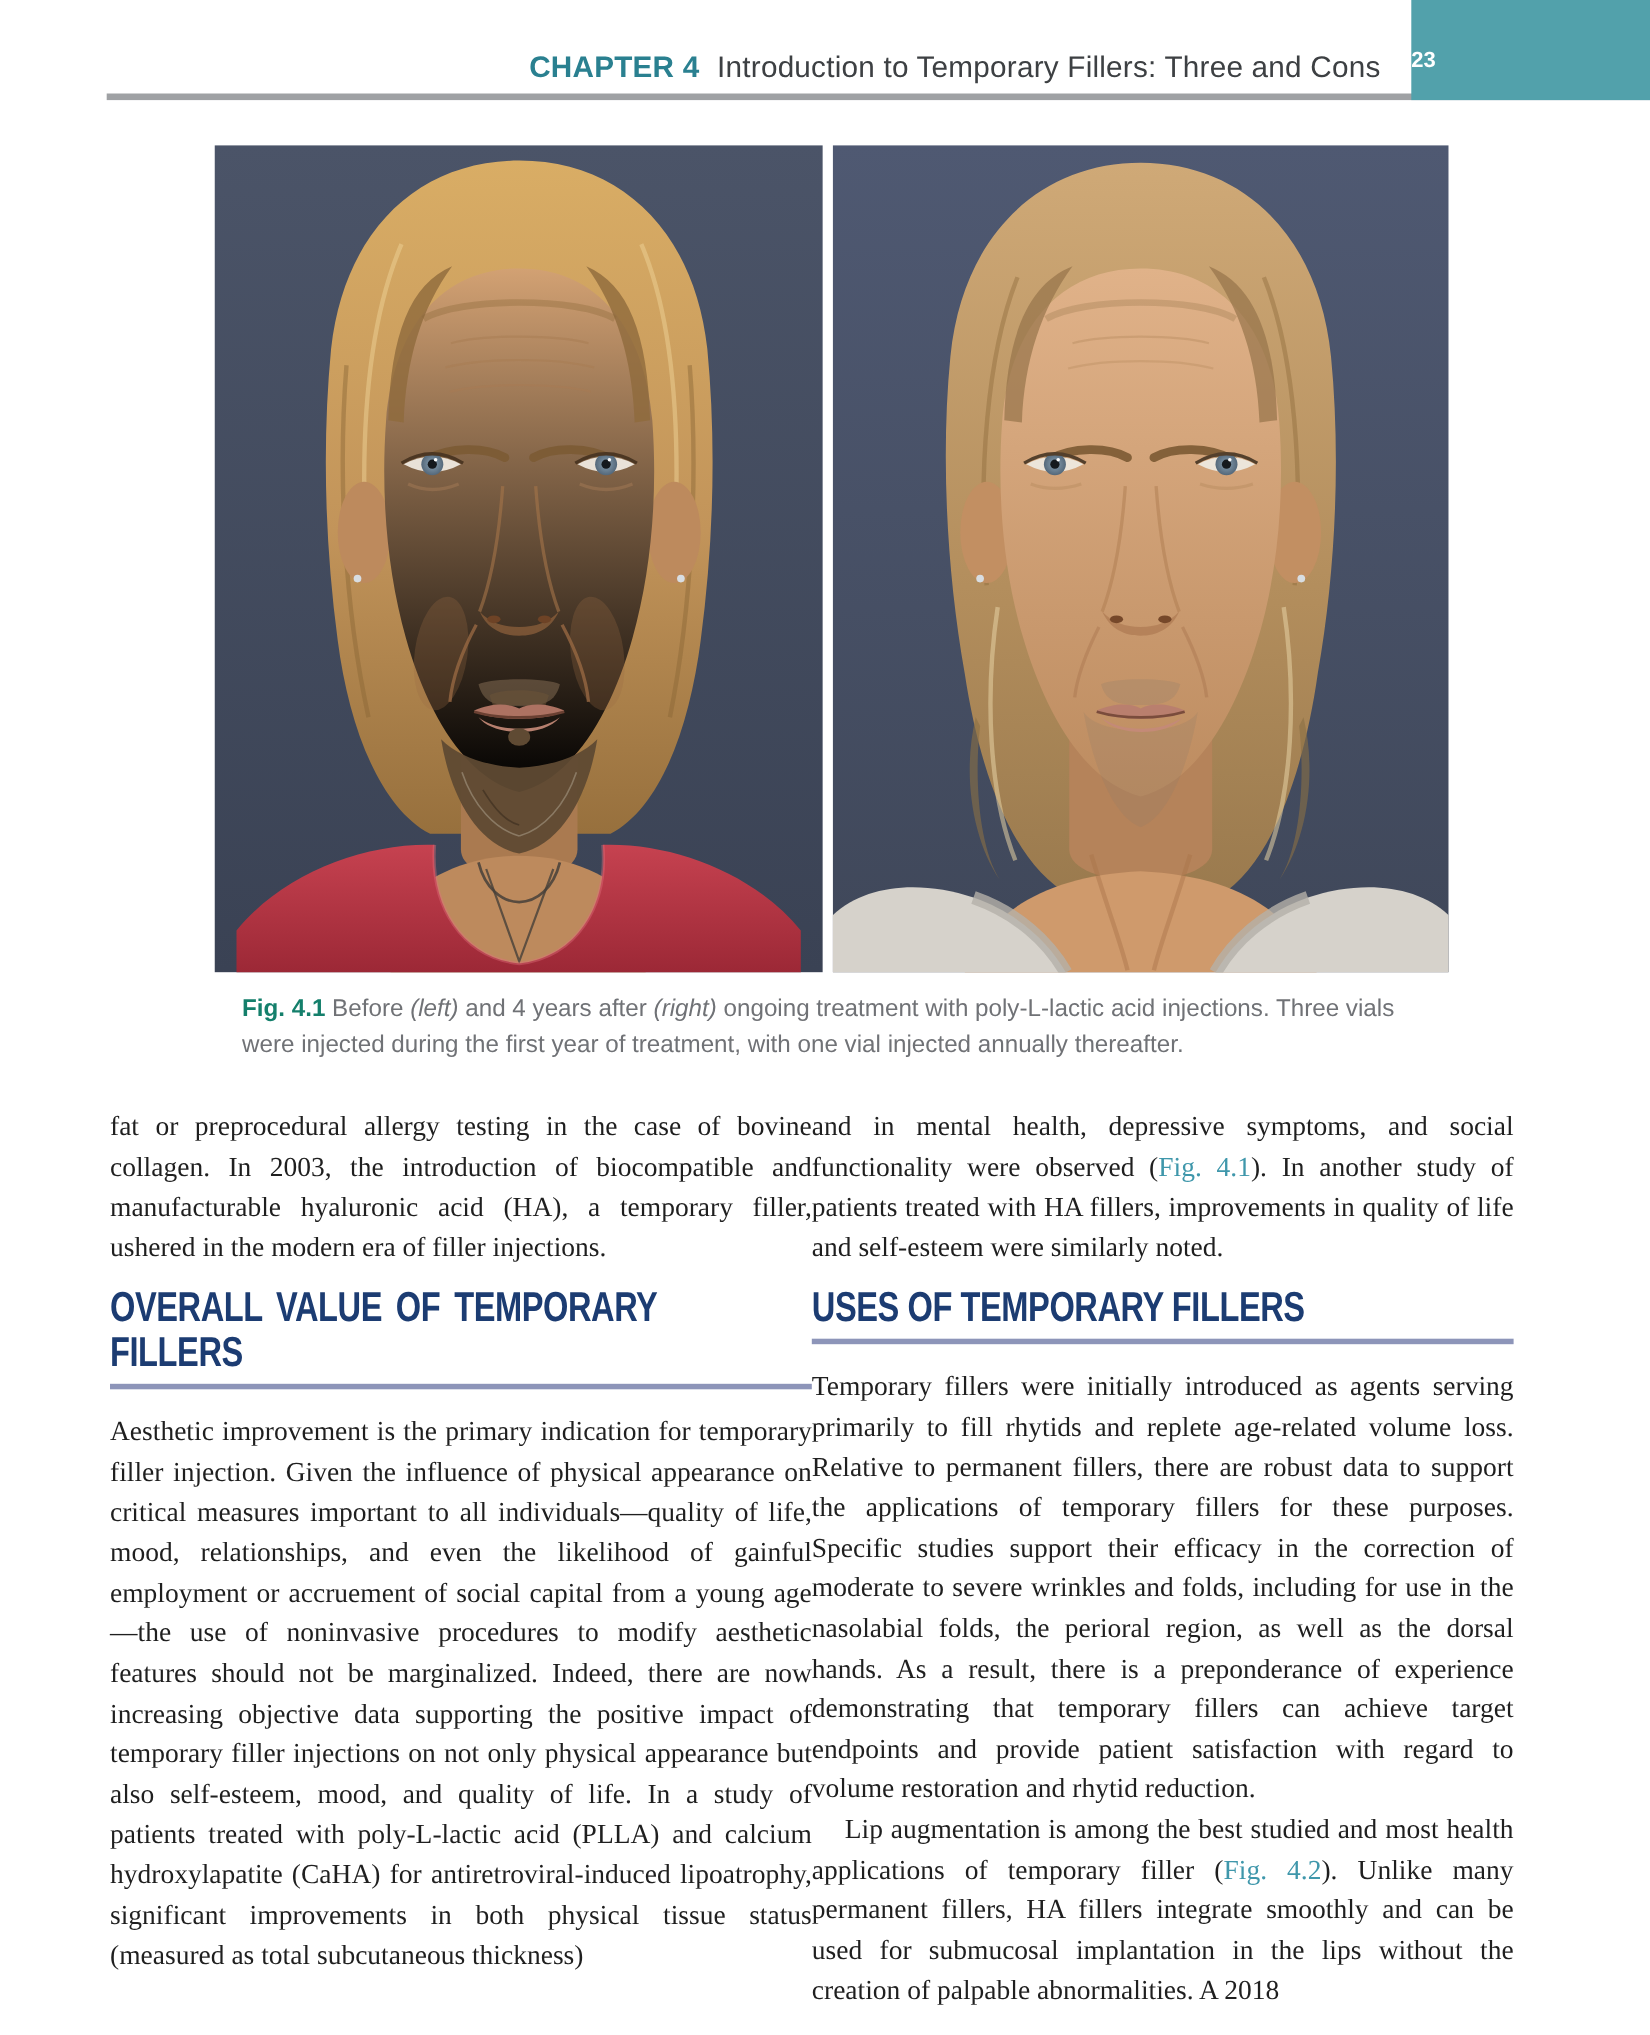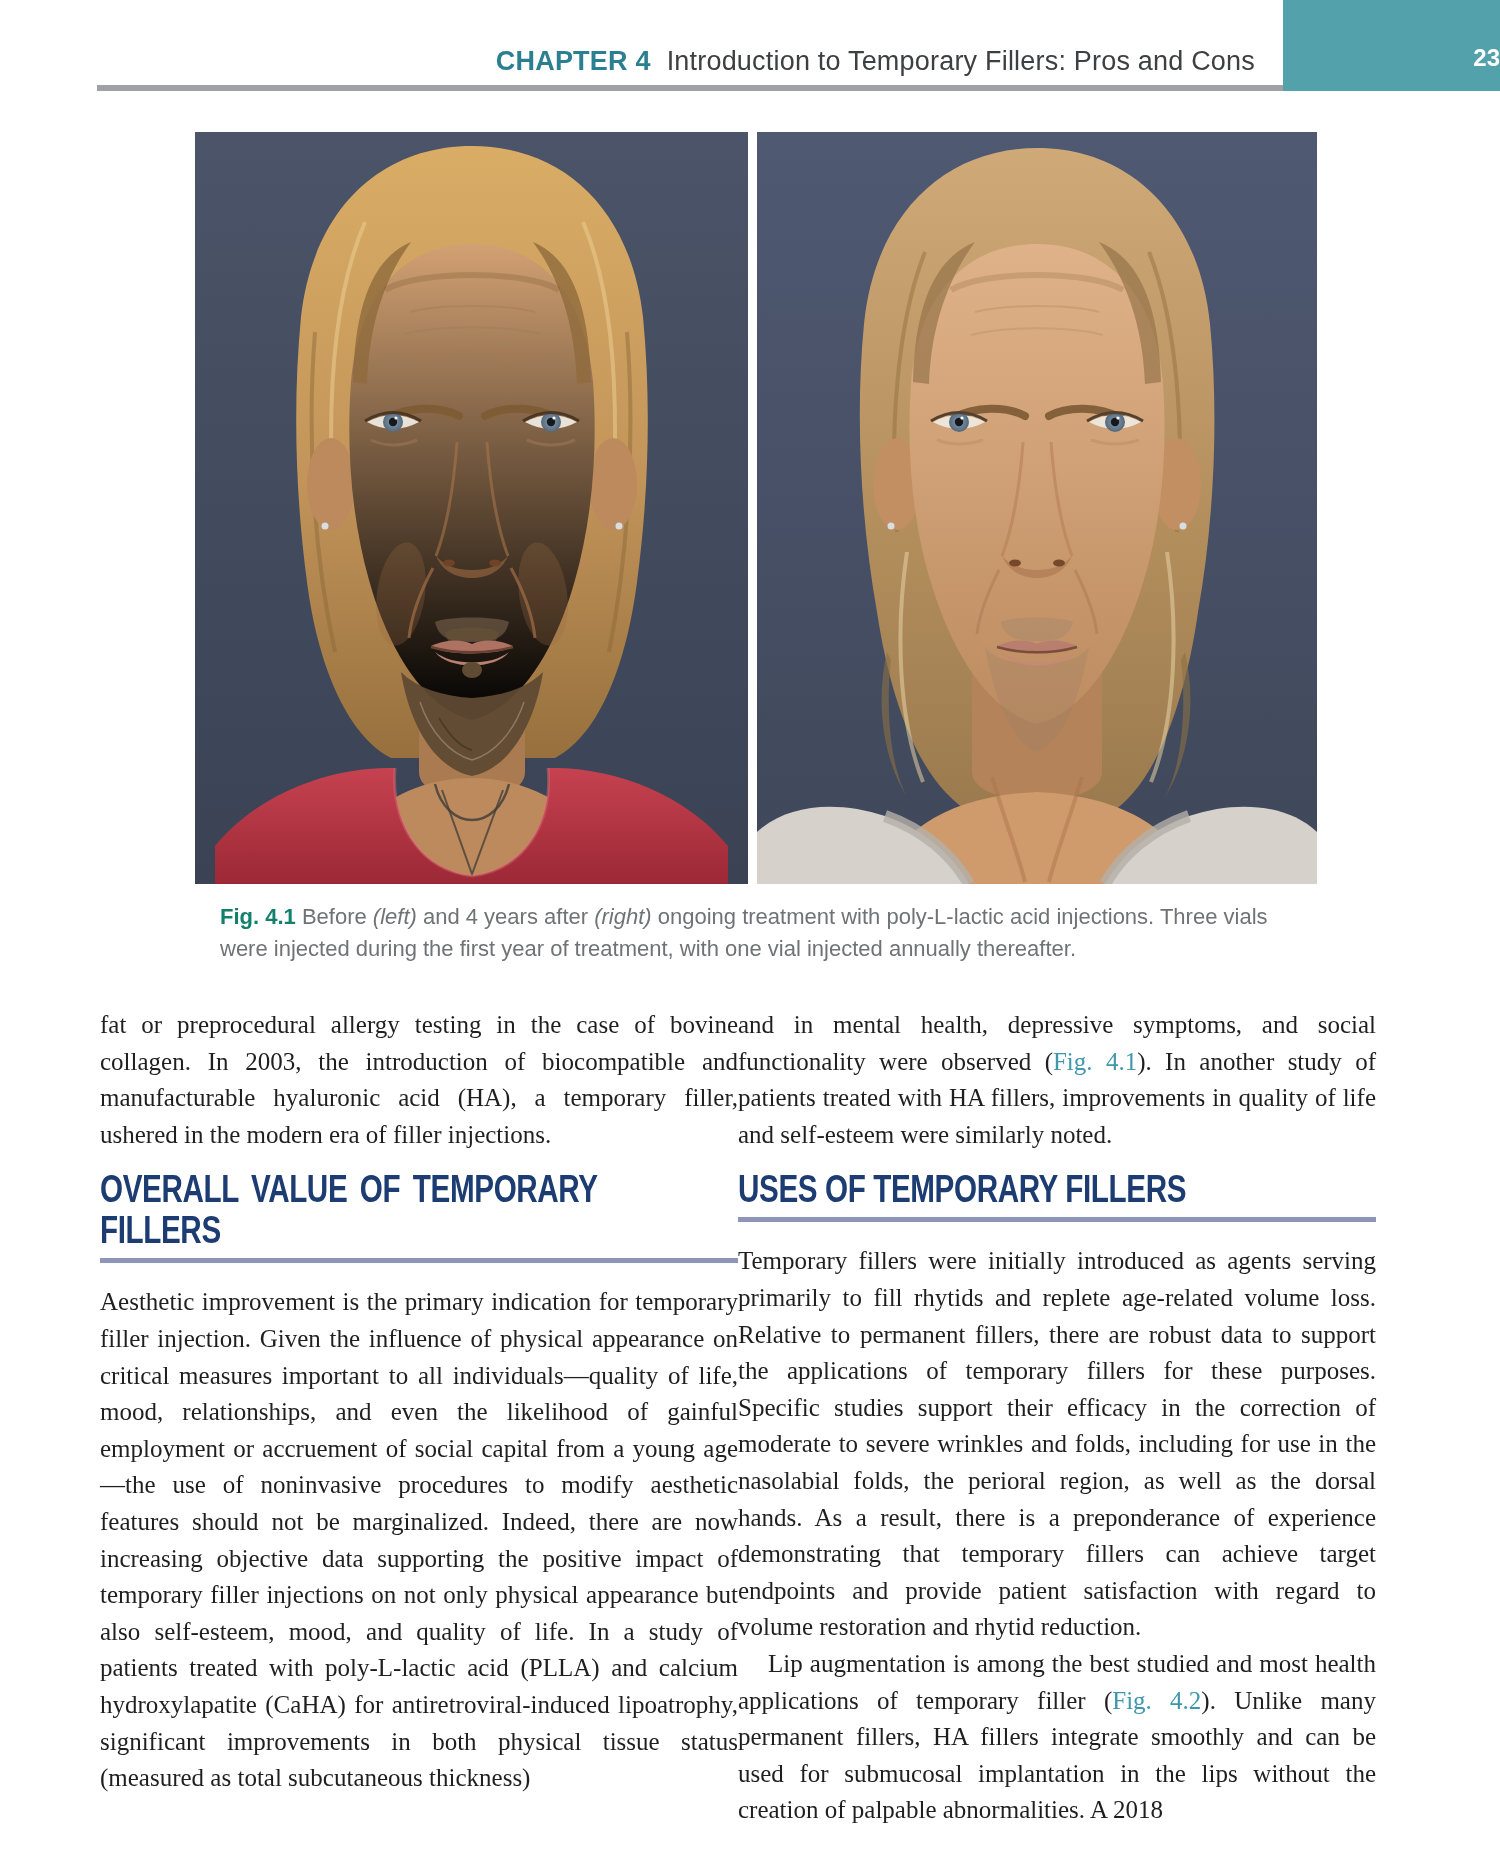"Introduction to Temporary Fillers: Pros" span { text: Pros -> Three }
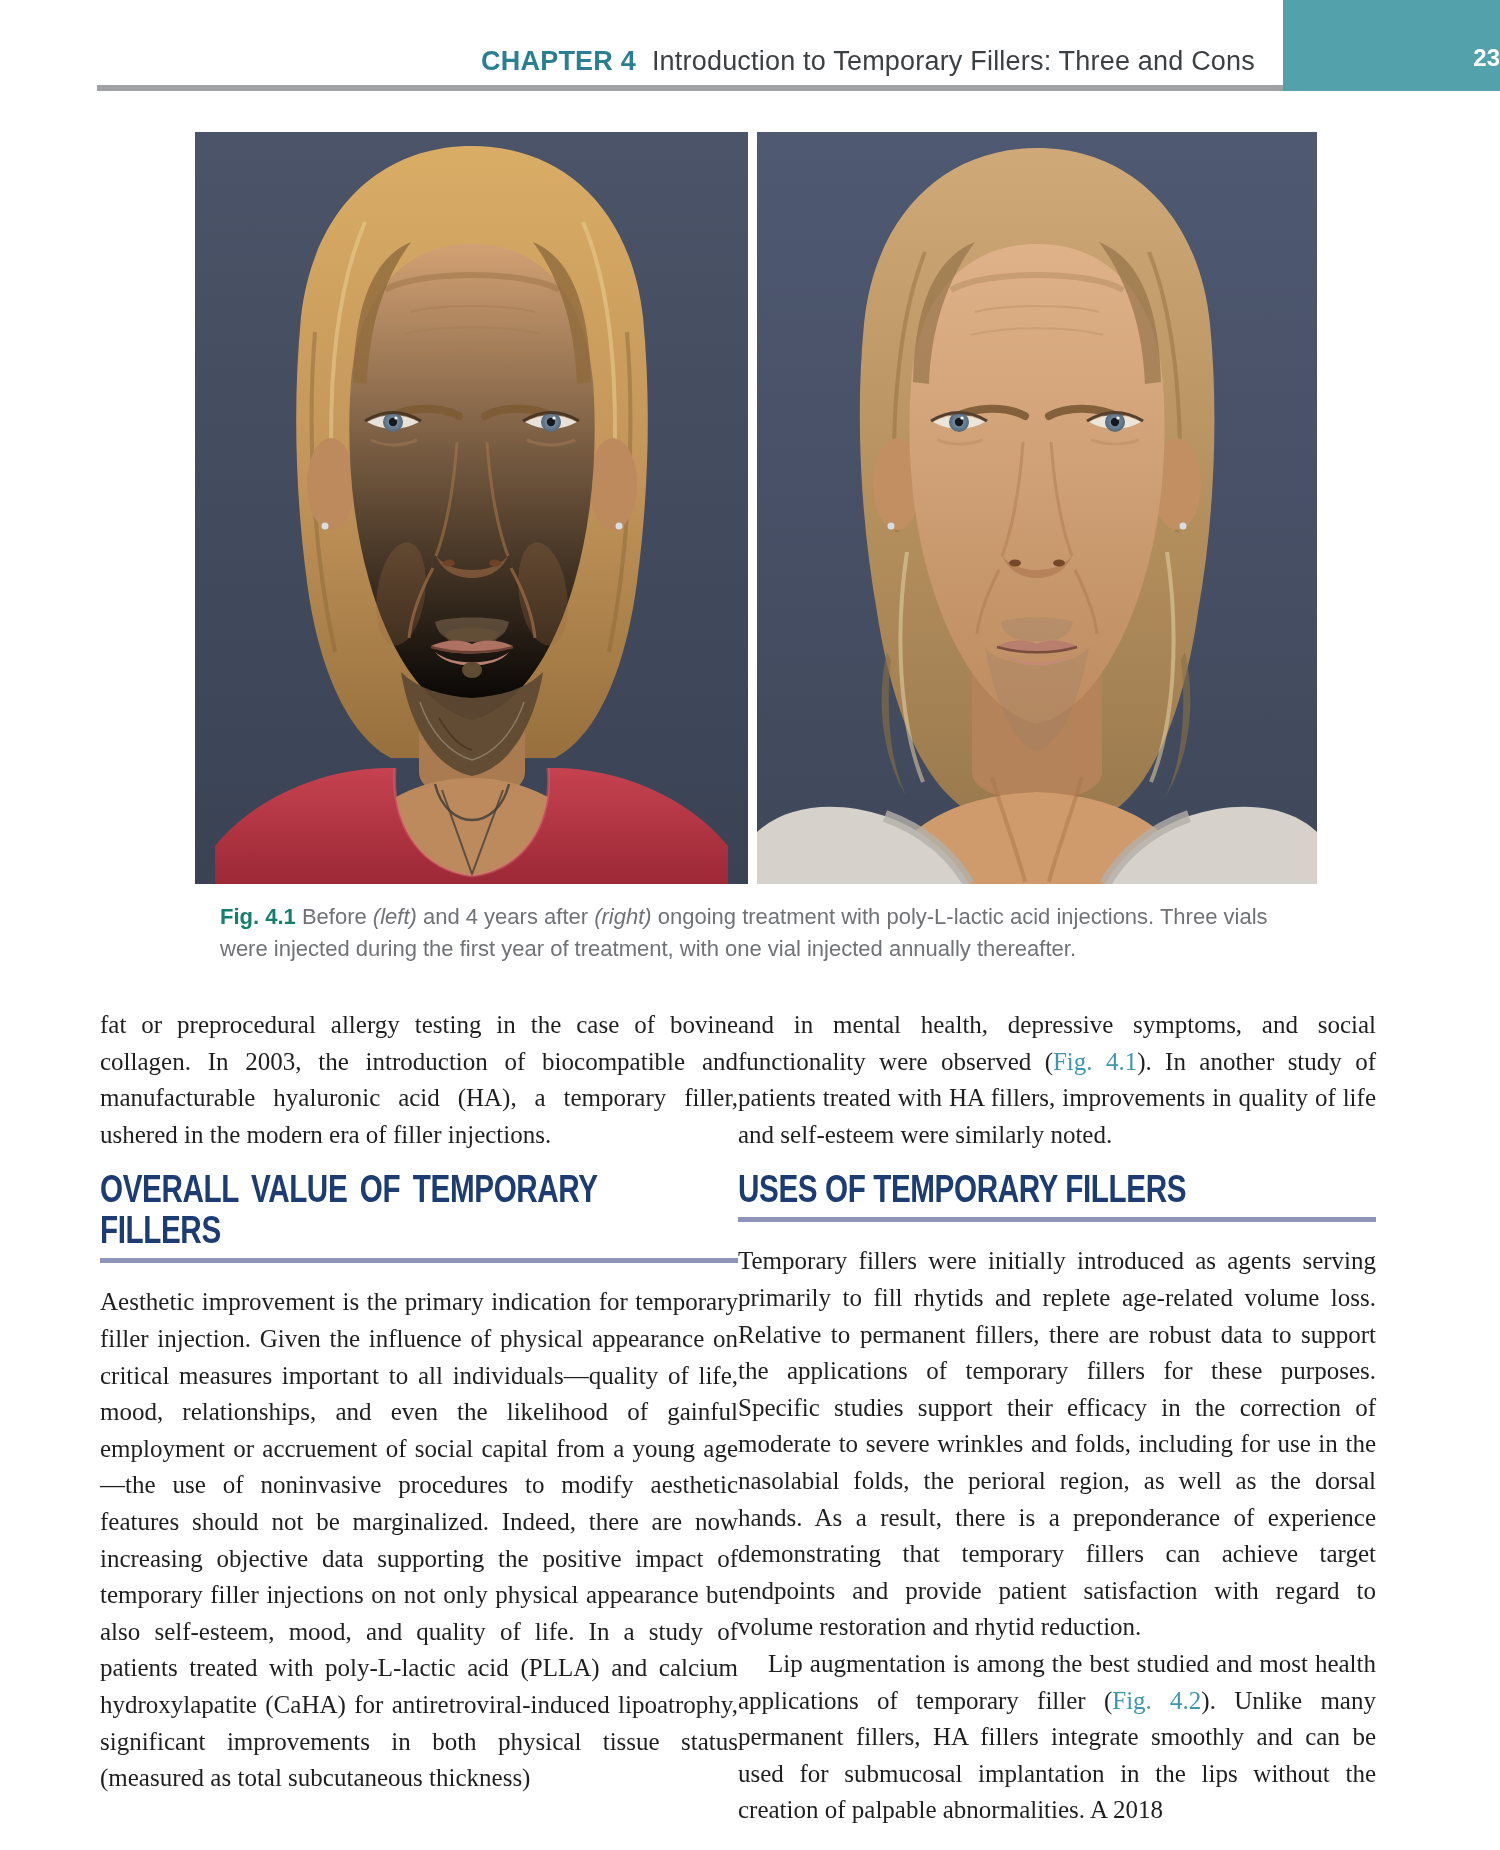"23" .page-number { font-size: 24px -> 20px; text-align: right -> left }
